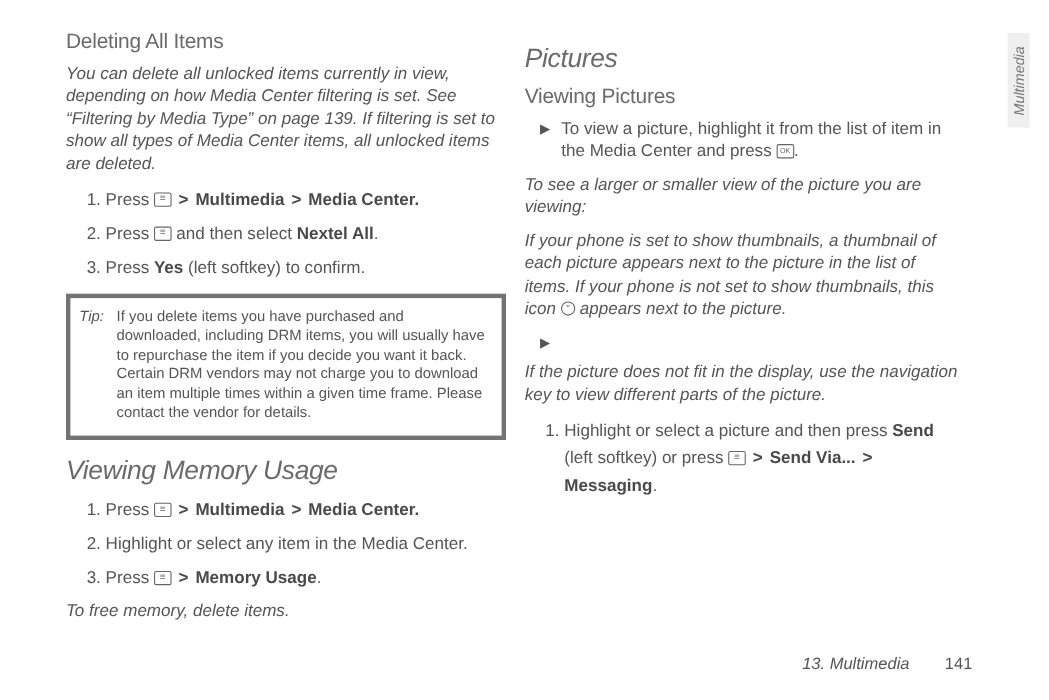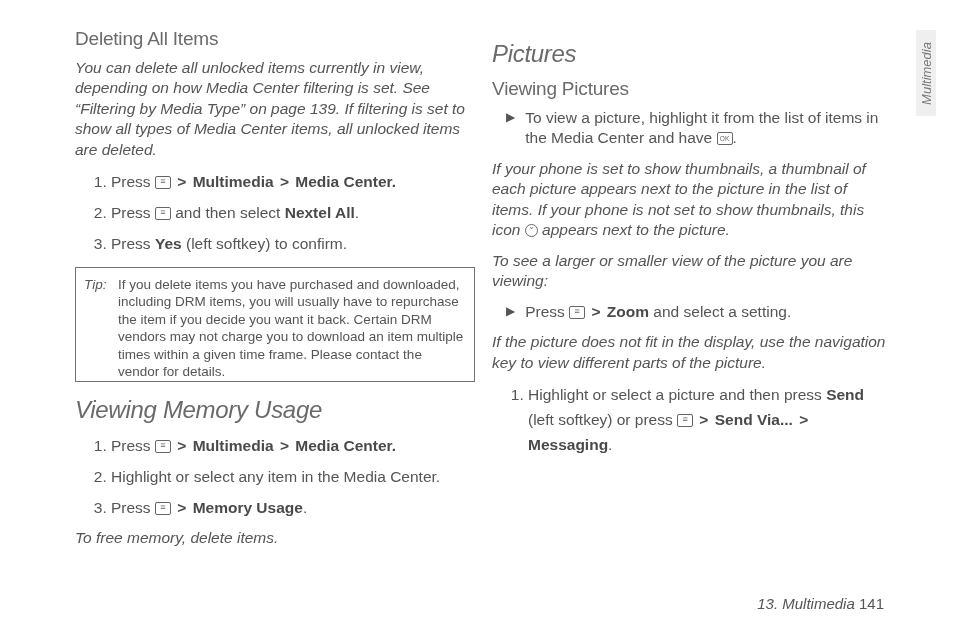"Deleting All Items" .page { justify-content: flex-end -> none }
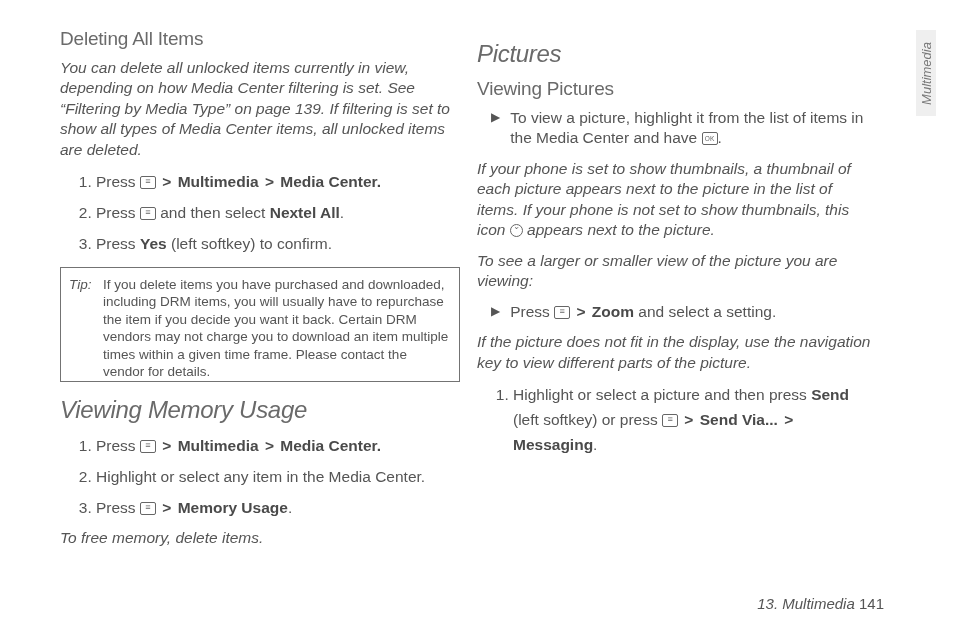"To view a picture, highlight" span { text: items in the Media Center and have -> item in the Media Center and press }
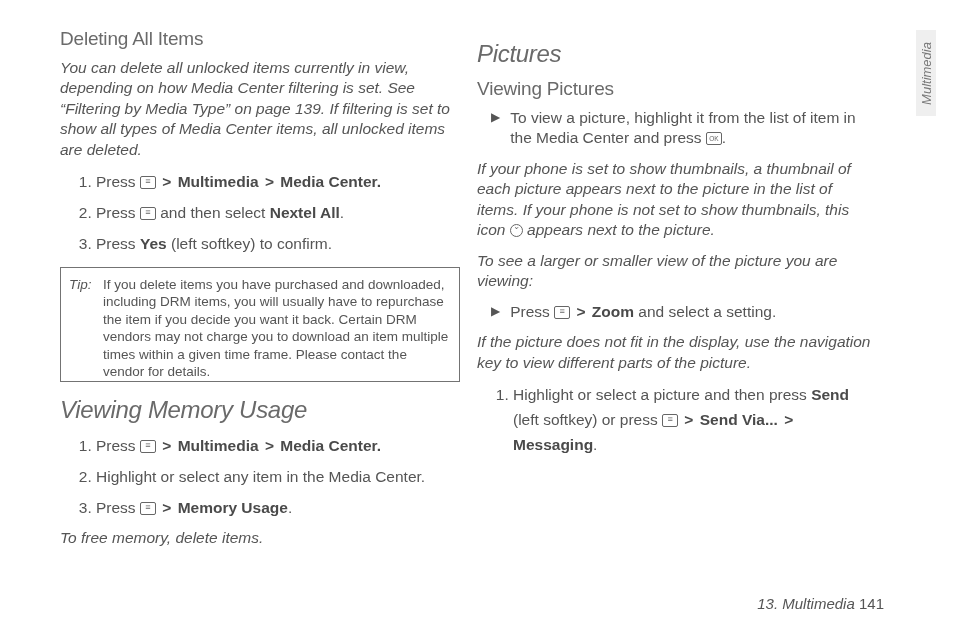"If your phone is set" p.body { order: before "To see a larger or" -> after "To see a larger or" }
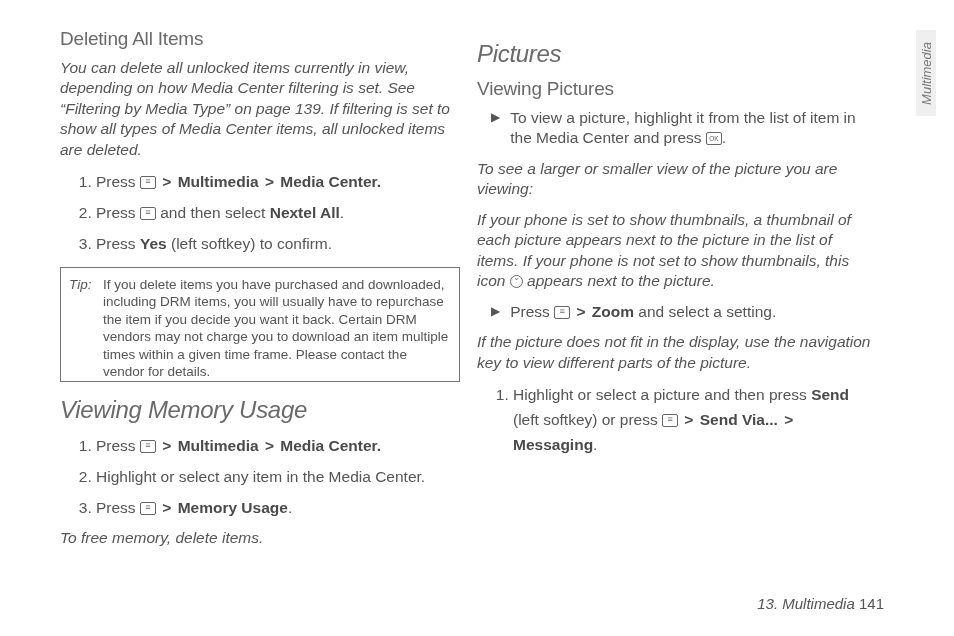"Tip:" .tipbox { border: 1px solid #737373 -> 4px solid #737373; padding: 8px 10px 0 42px -> 8px 10px 12px 42px }
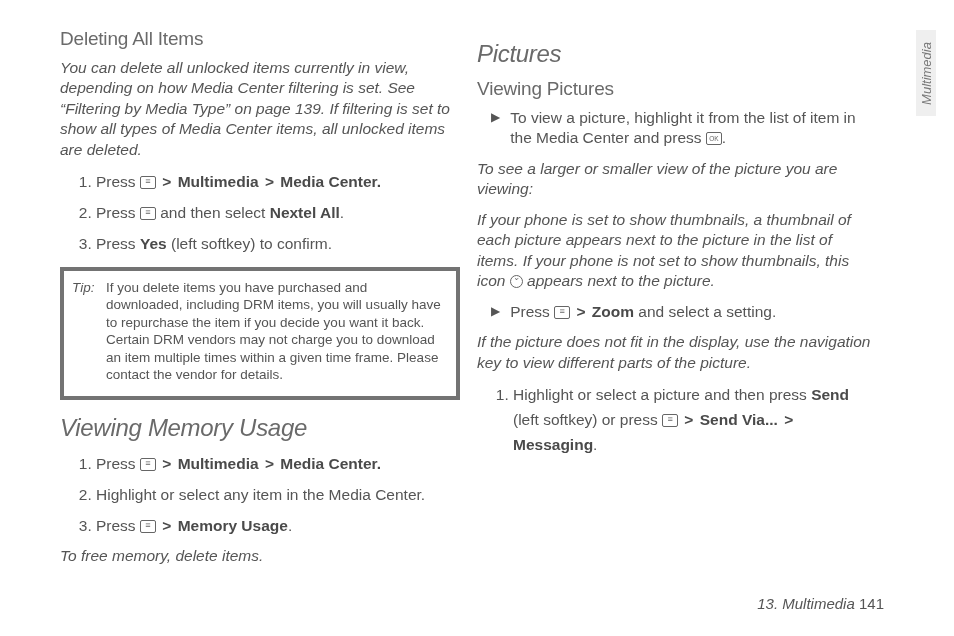"Press > Zoom and select" span { html: <span> <span>Press </span><span></span> <span>&gt;</span> <span>Zoom</span><span> and select a setting.</span> </span> -> none }
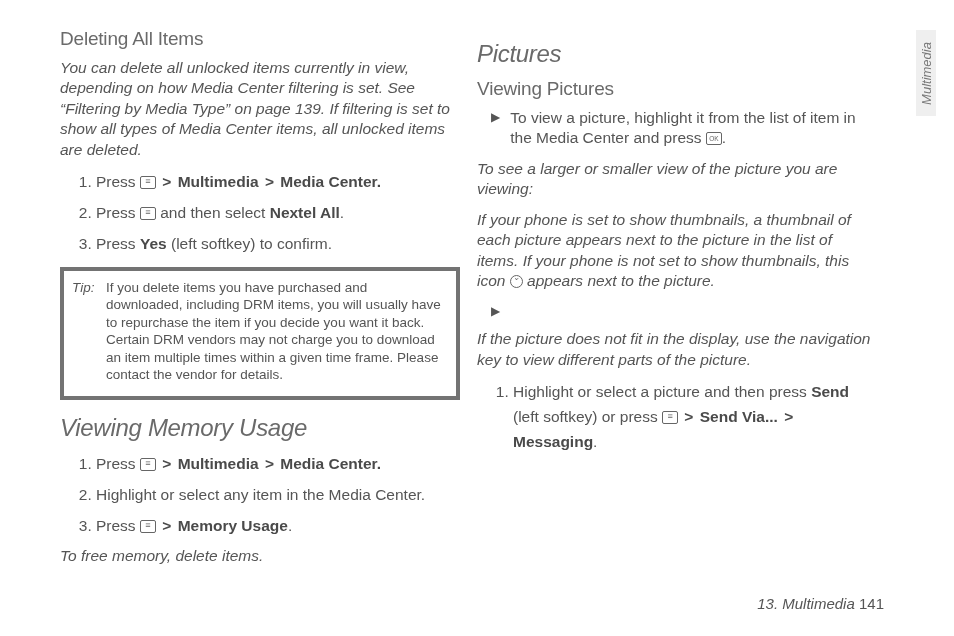"141" .footer .pg { margin-left: none -> 28px }
